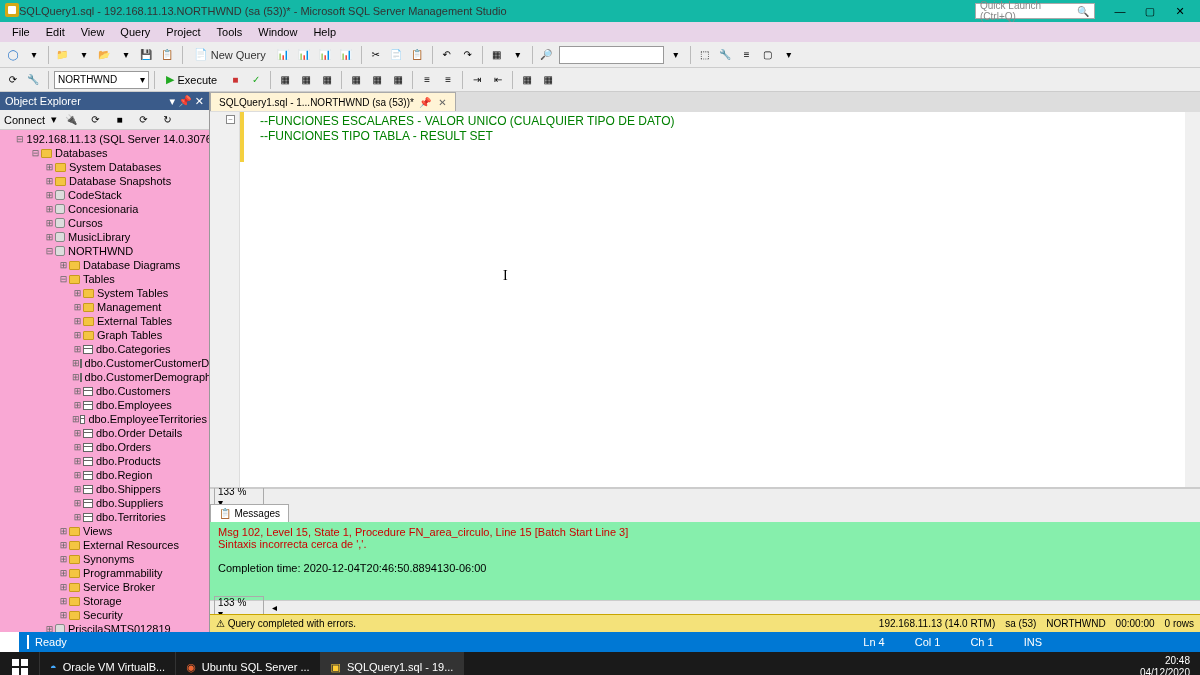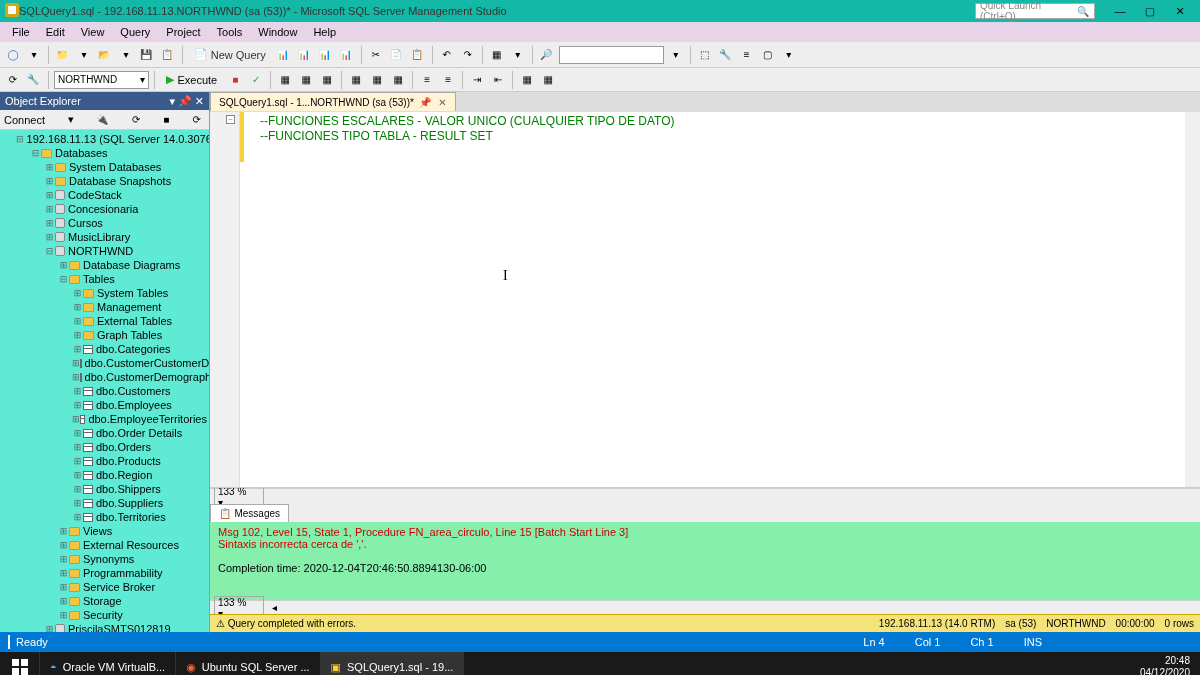"Object Explorer" .object-explorer { background: #5eead4 -> #f9a8d4 }
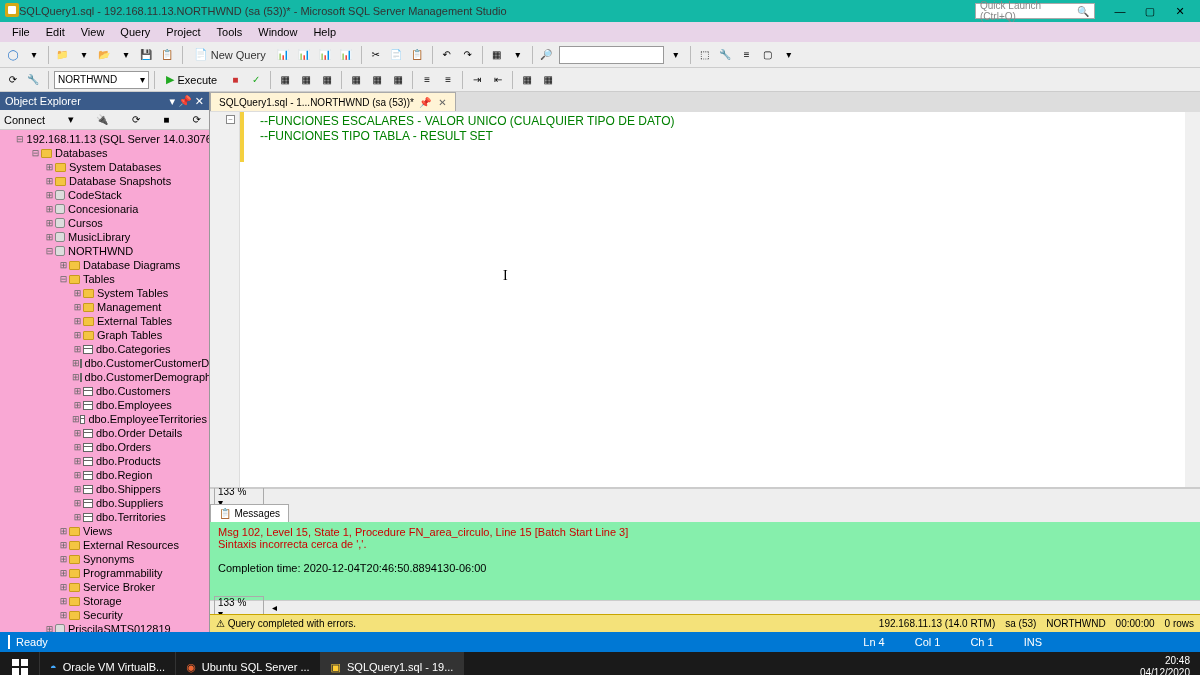"Connect" .oe-toolbar { gap: 23px -> 6px }
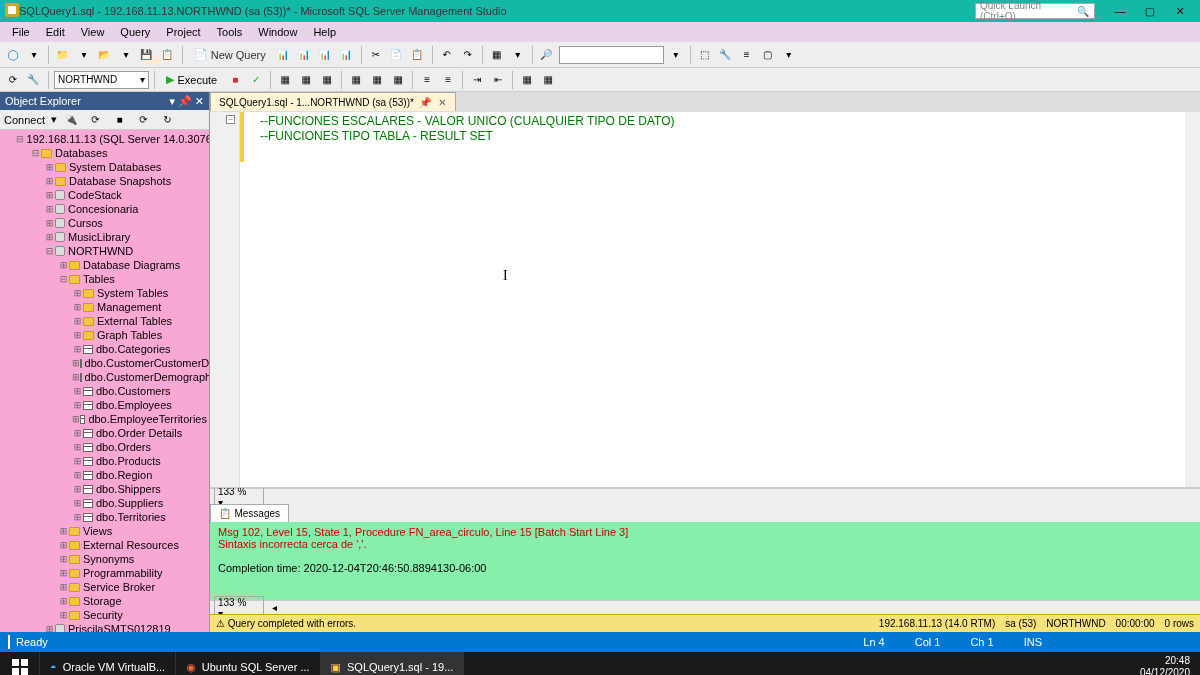"Ready" .status-blue { margin-left: none -> 19px }
